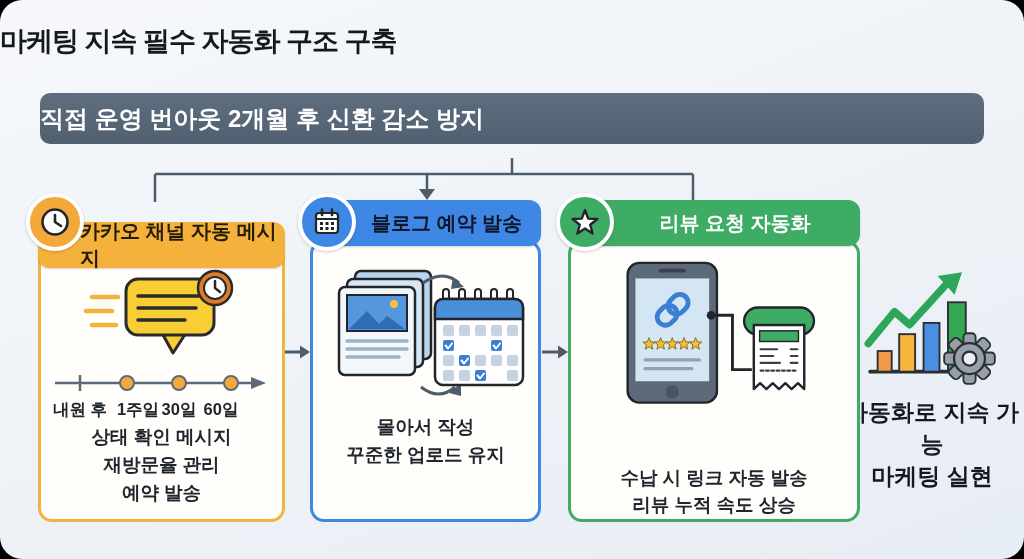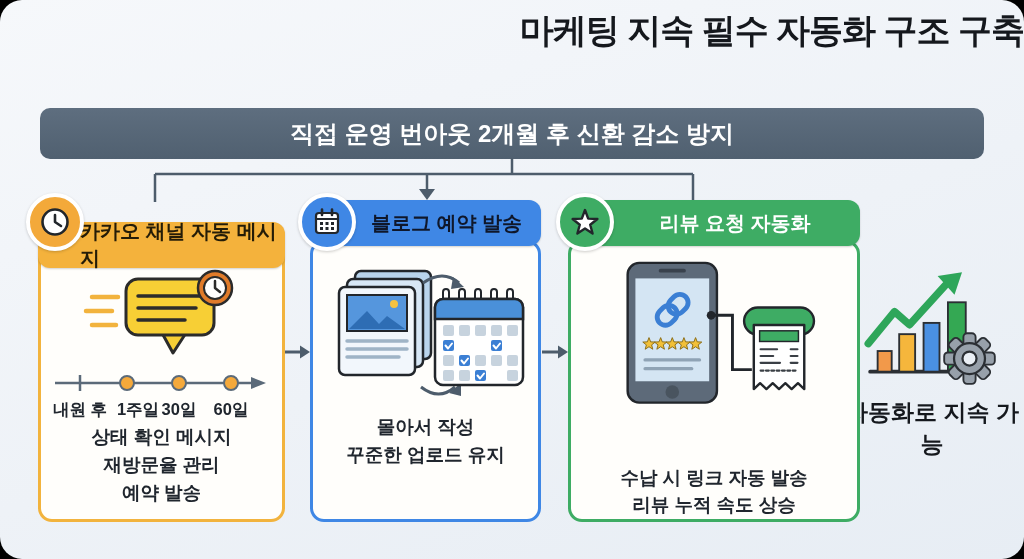"마케팅 지속 필수 자동화 구조" .title { font-size: 34px -> 27px; text-align: right -> left; top: 8px -> 23px }
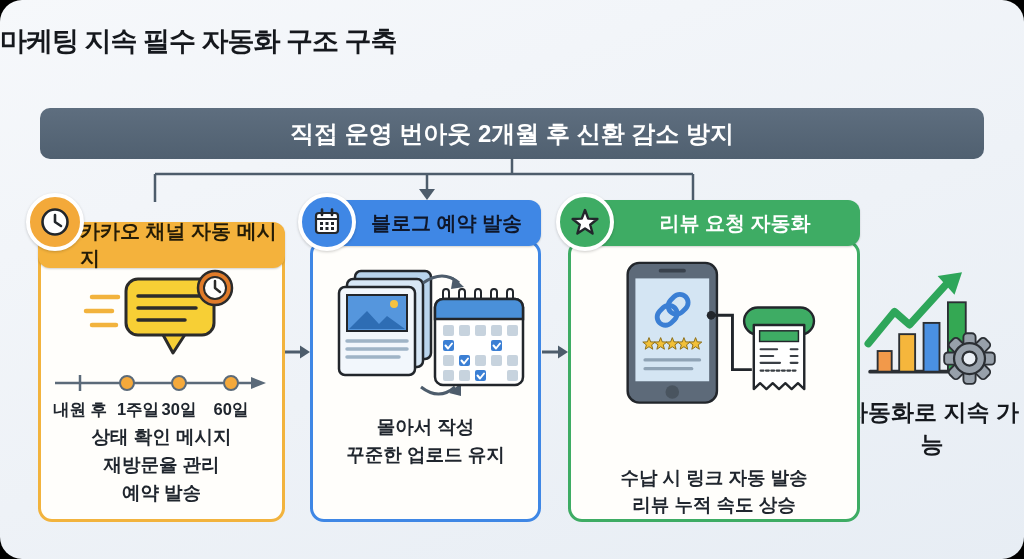"직접 운영 번아웃 2개월 후" .banner { justify-content: center -> none; top: 108px -> 93px }
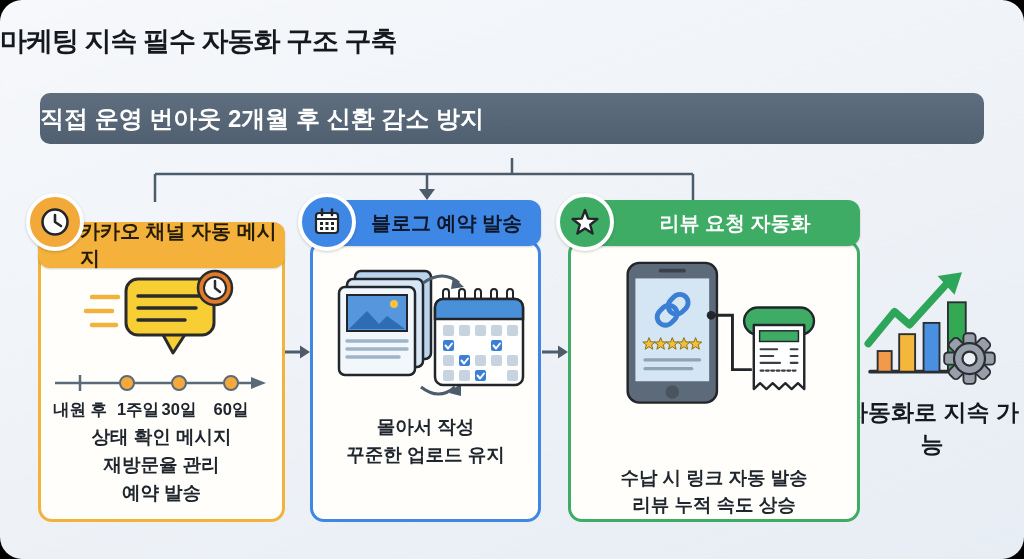"60일" span { left: 182px -> 172px }
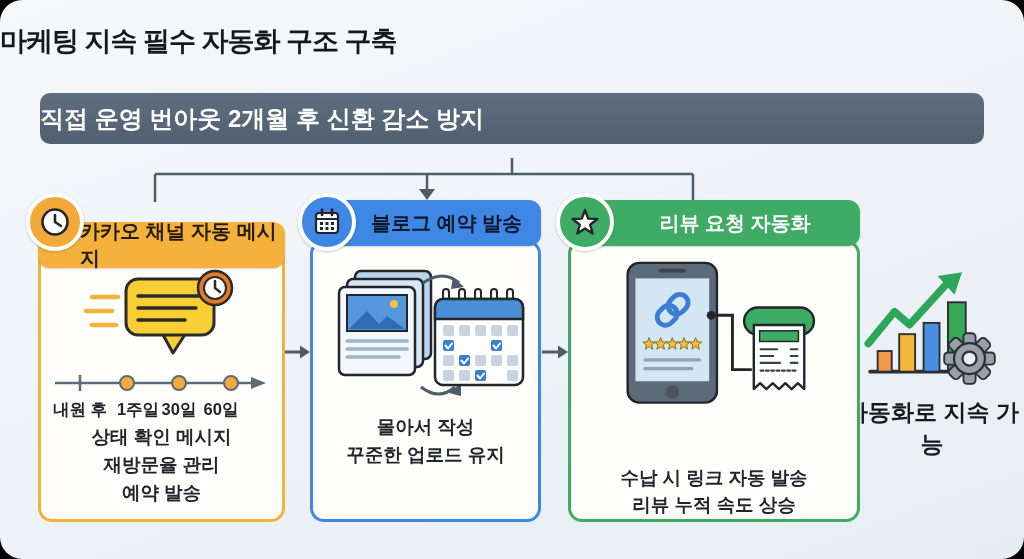"마케팅 실현" div { html: none -> <div>마케팅 실현</div> }
